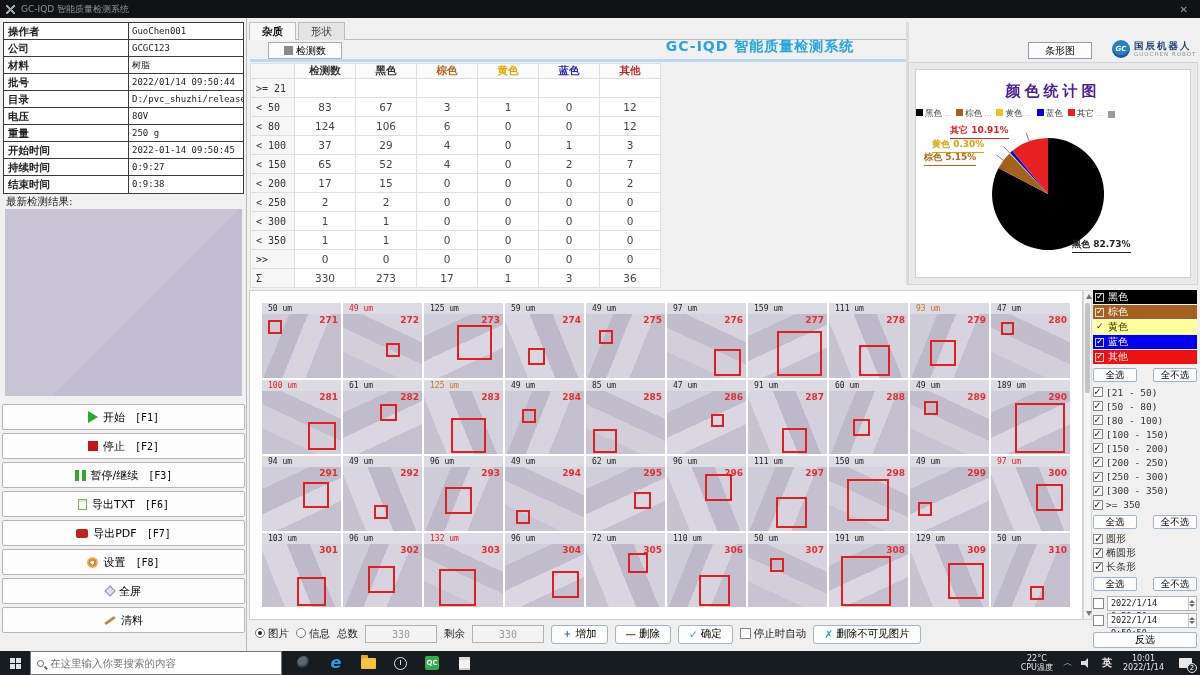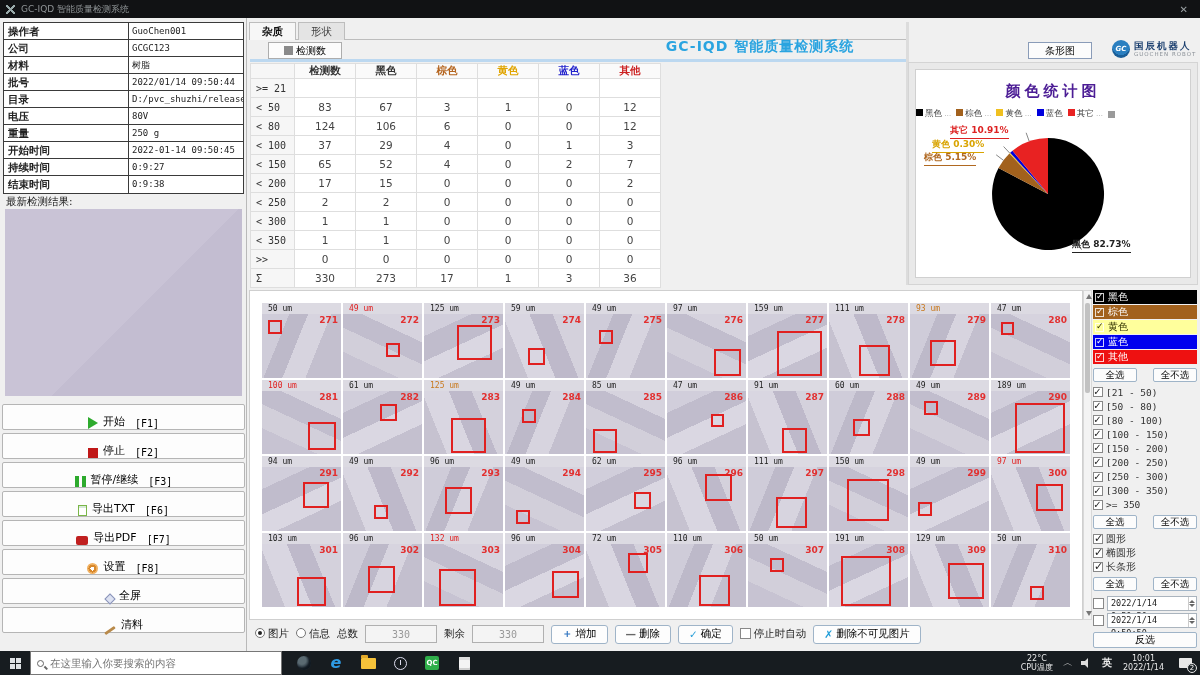"开始" .action-btn { align-items: flex-end -> center }
